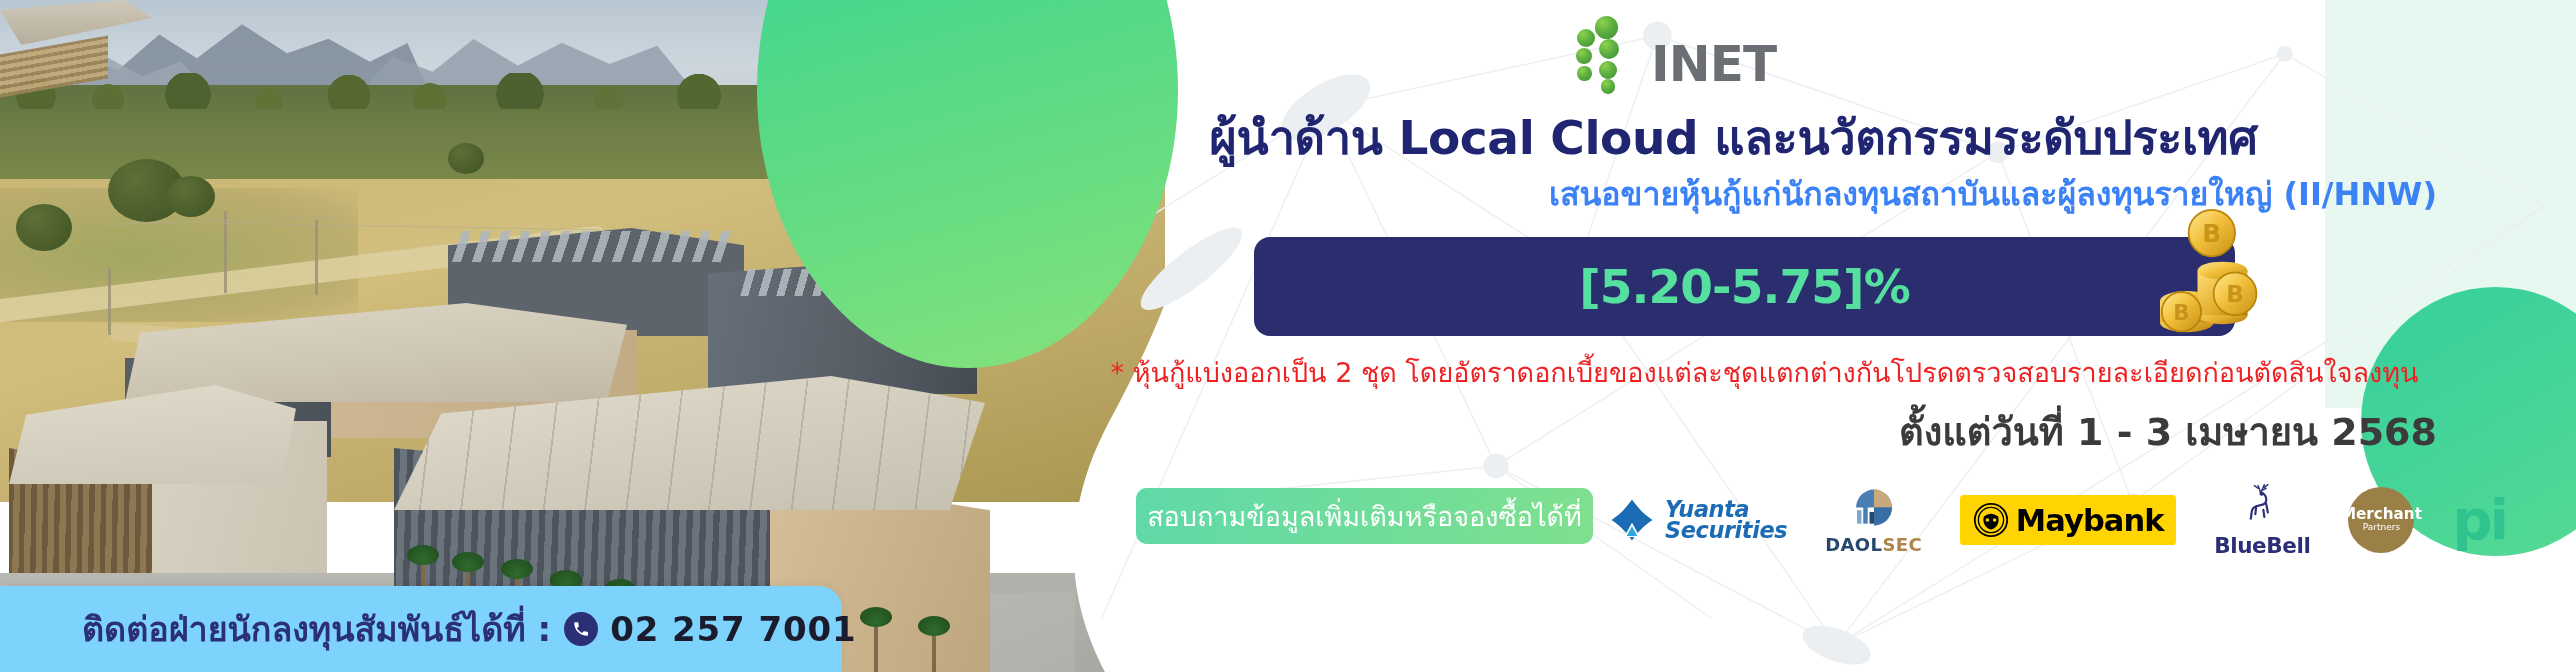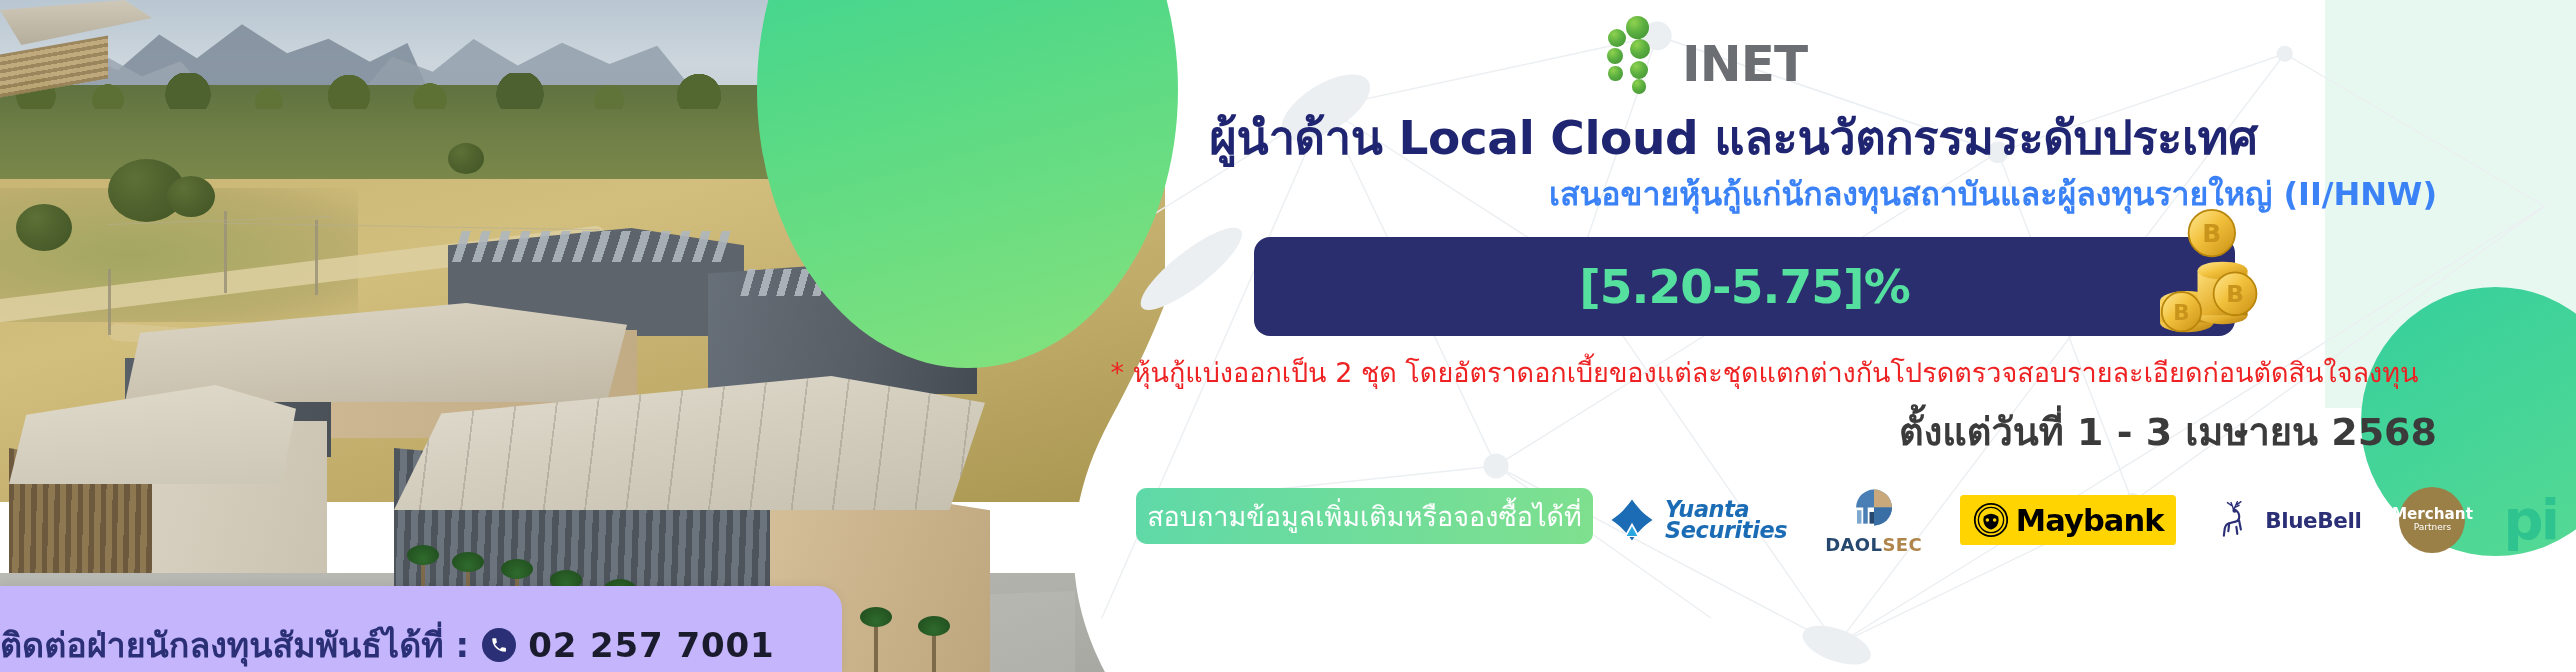"INET" .logo { left: 573px -> 542px }
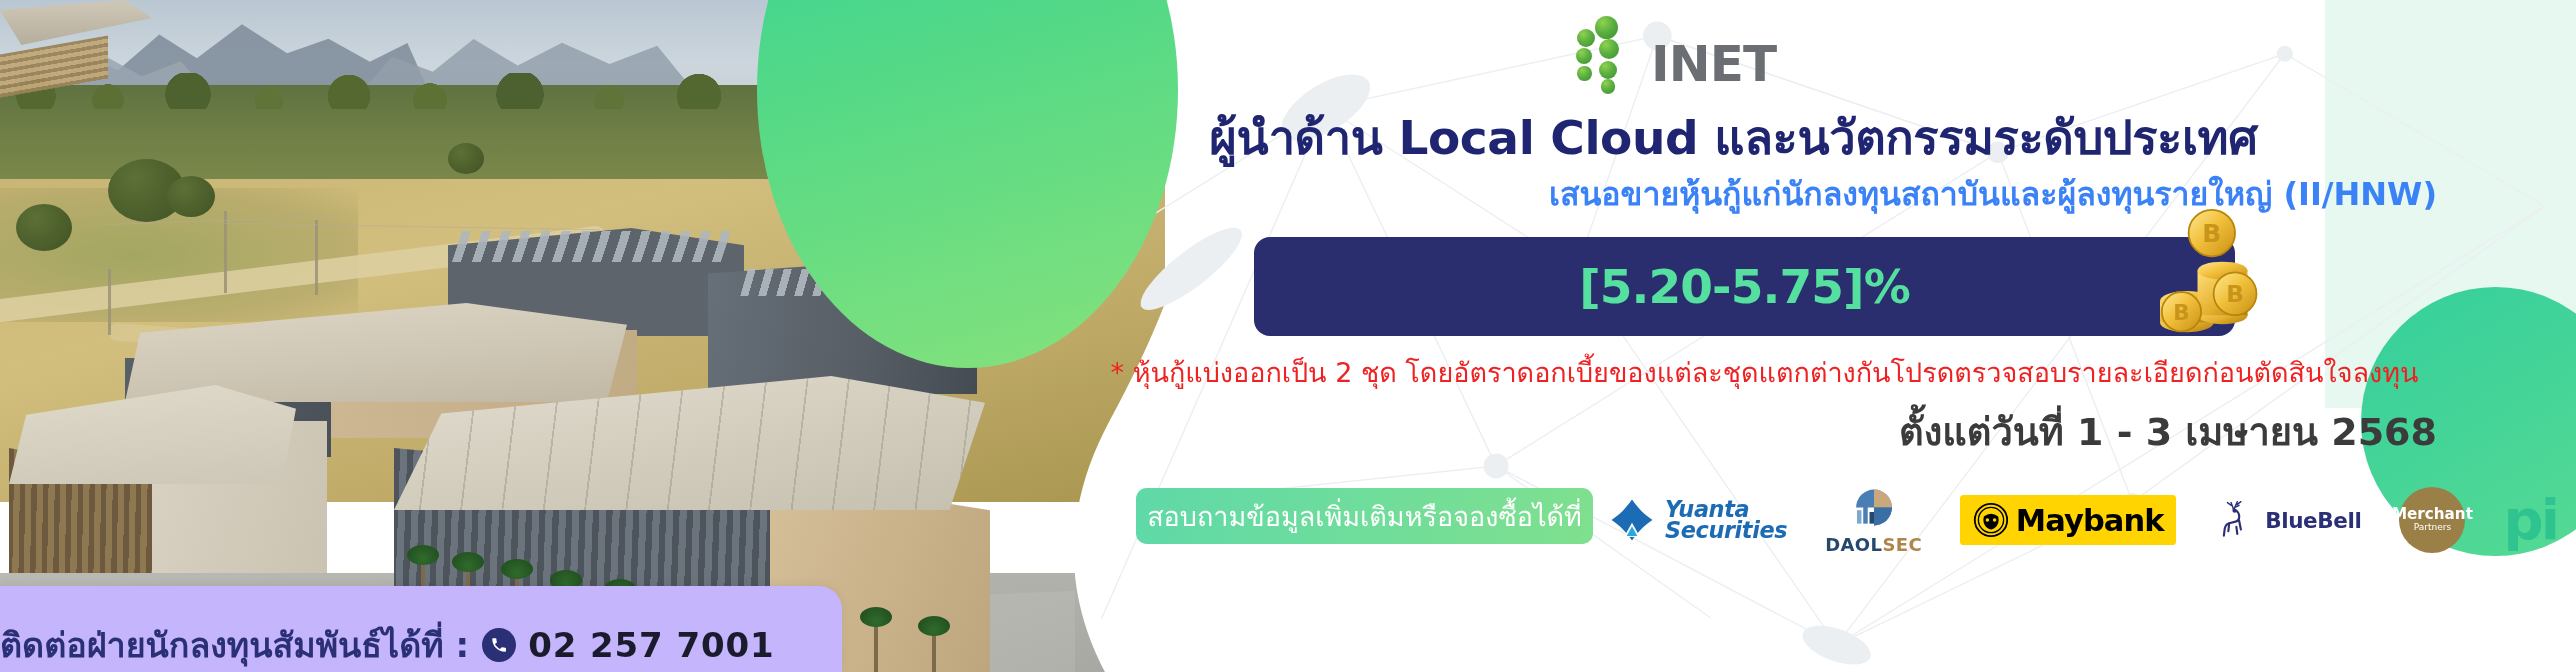"BlueBell" div.plogo { flex-direction: row -> column }
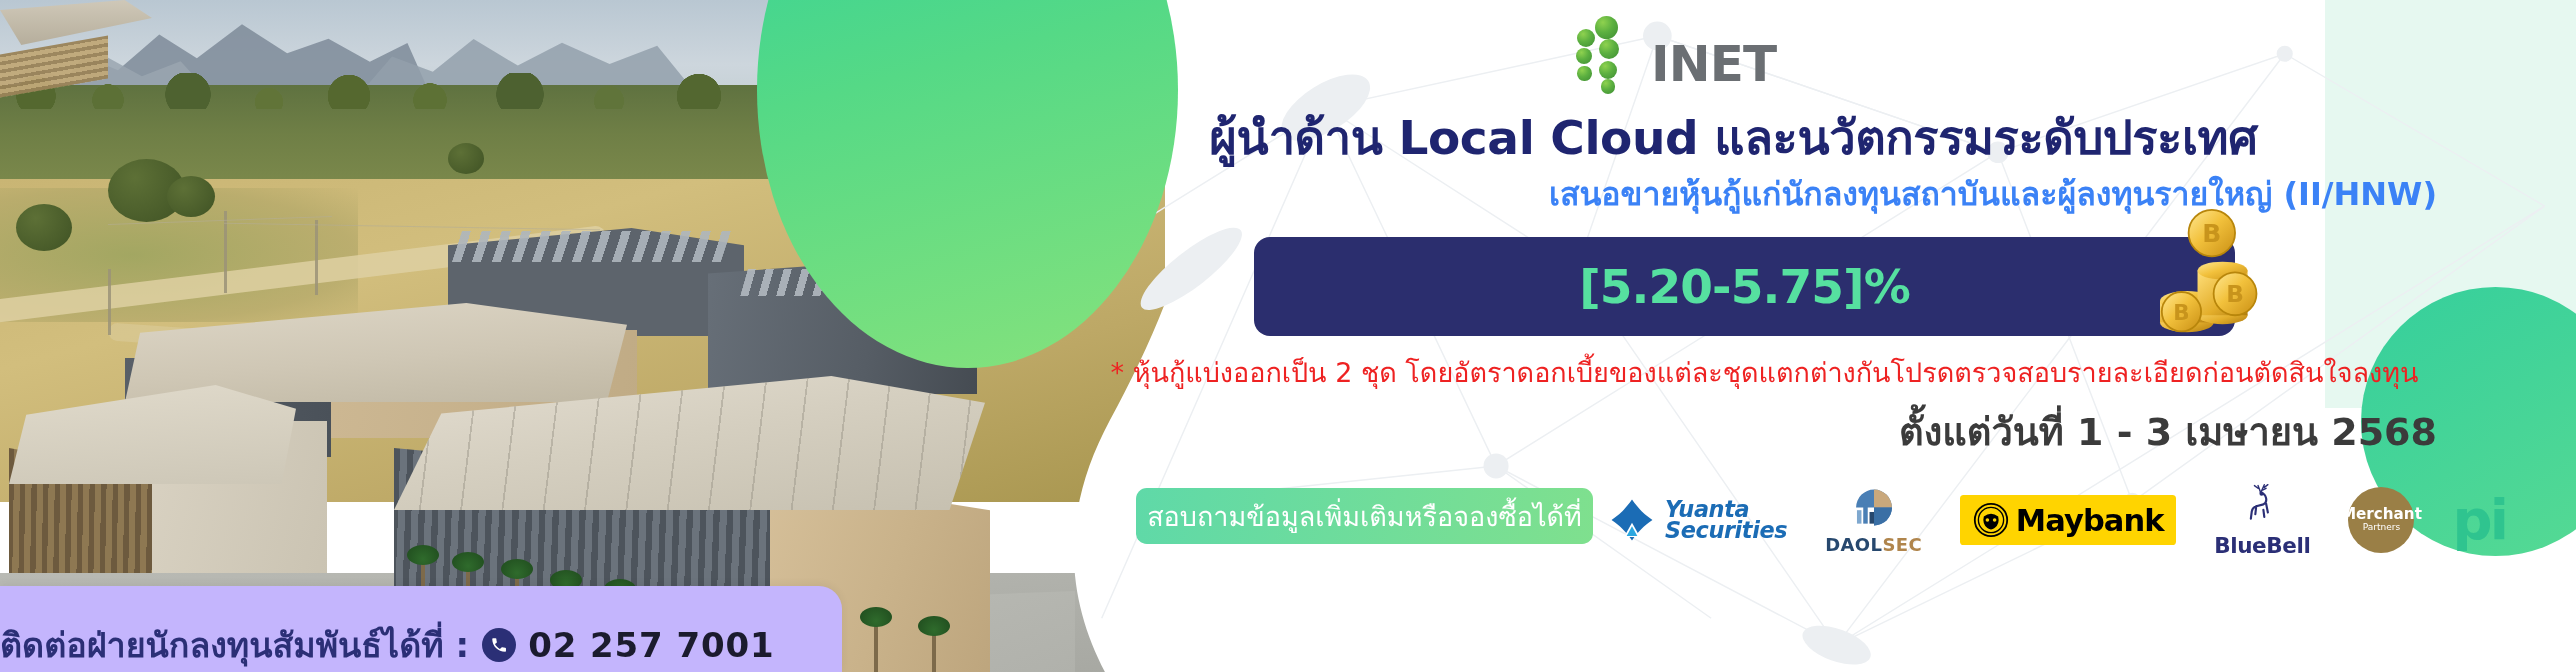"ติดต่อฝ่ายนักลงทุนสัมพันธ์ได้ที่ :" .contact-pill { align-items: flex-end -> center; background: #c4b5fd -> #7dd3fc; padding-left: none -> 82px }
